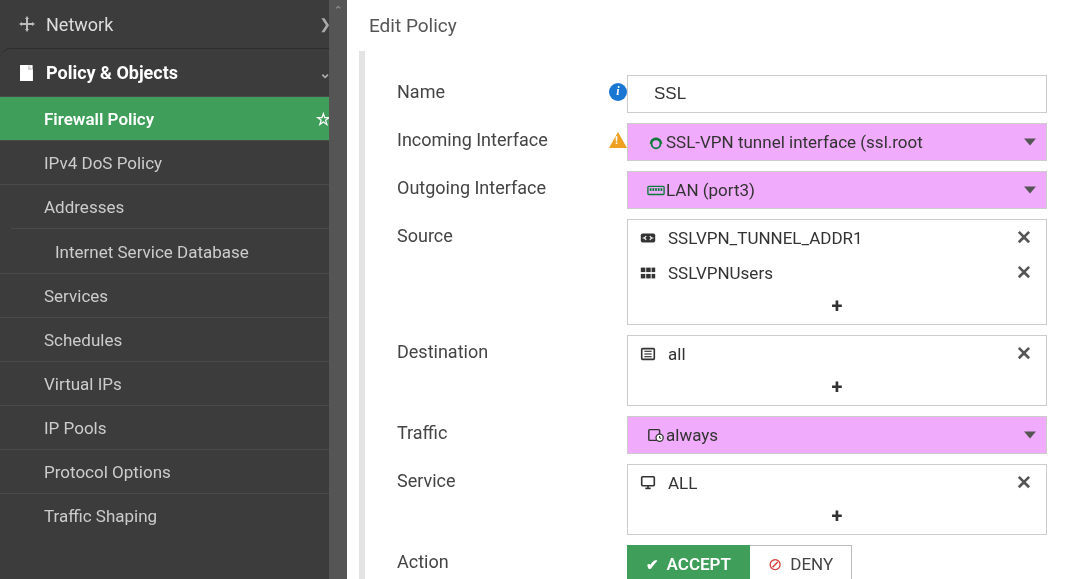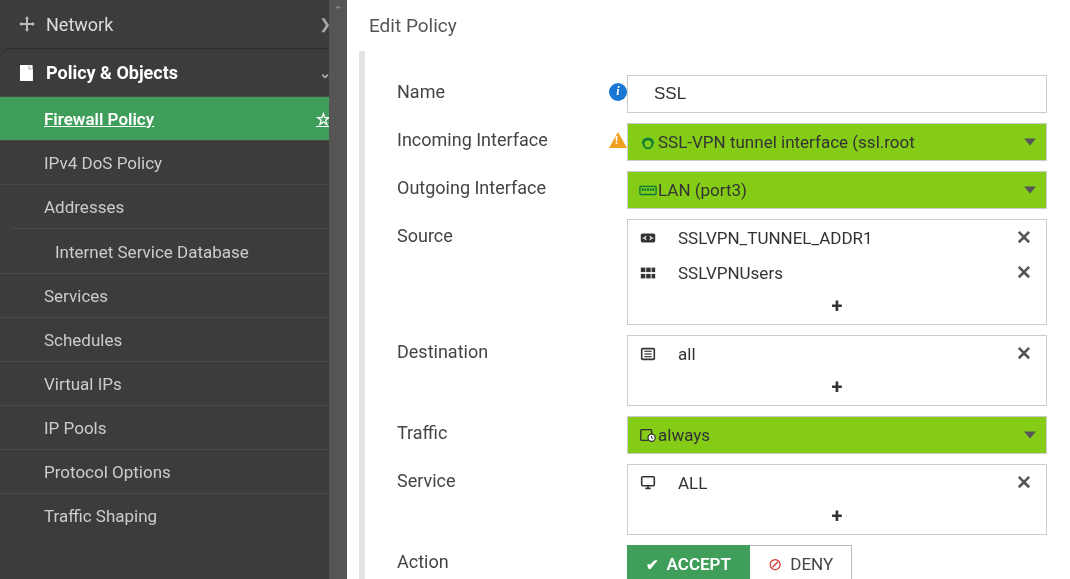"Firewall Policy" .sb-sub.selected { text-decoration: underline -> none }
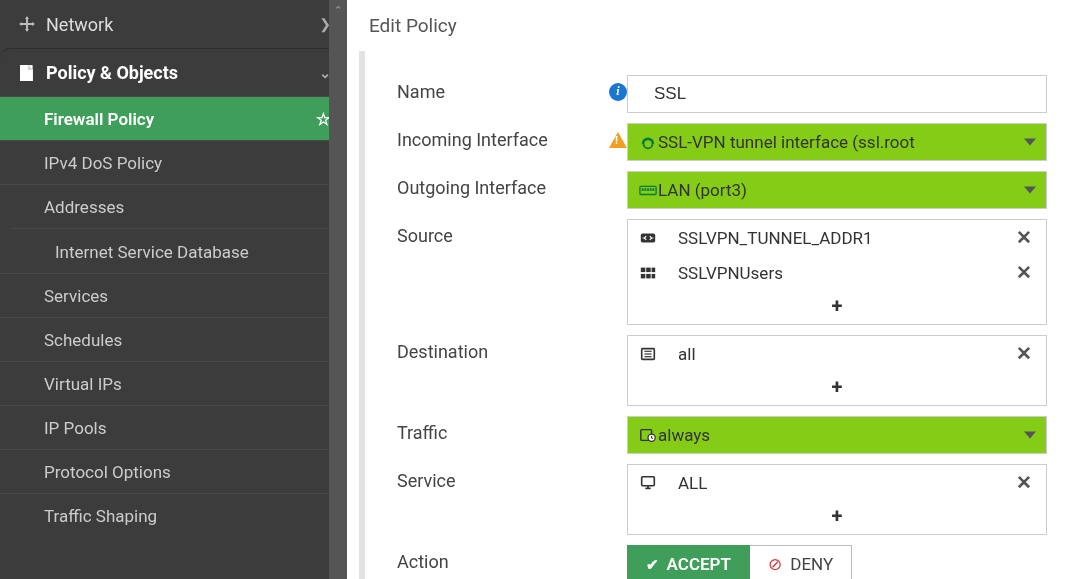"SSL-VPN tunnel interface (ssl.root" .select-box { background: #84cc16 -> #f0abfc; padding: 0 10px -> 0 18px }
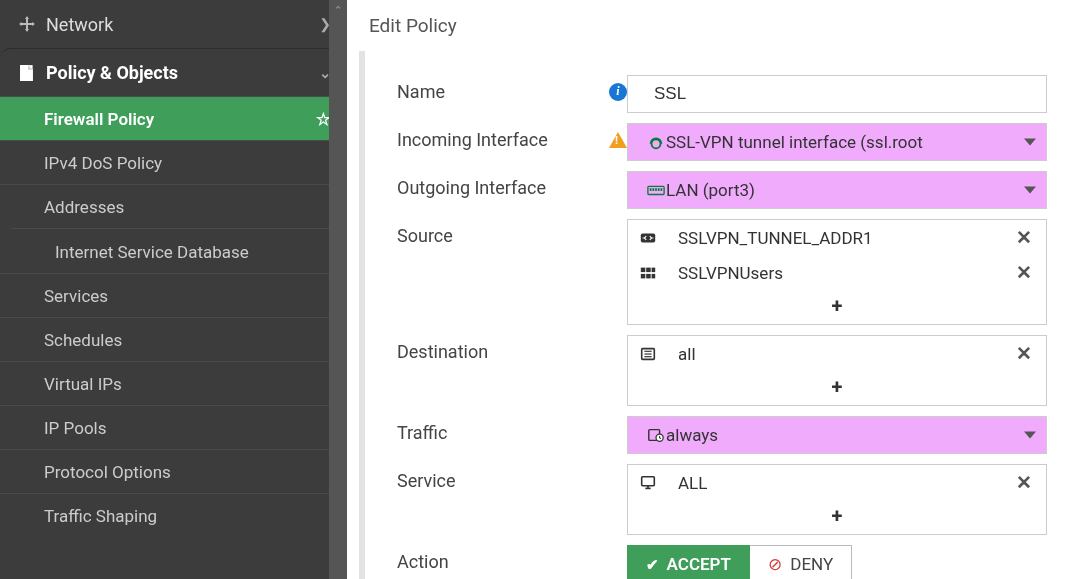"SSLVPN_TUNNEL_ADDR1" .tag-row .tag-label { gap: 20px -> 10px }
